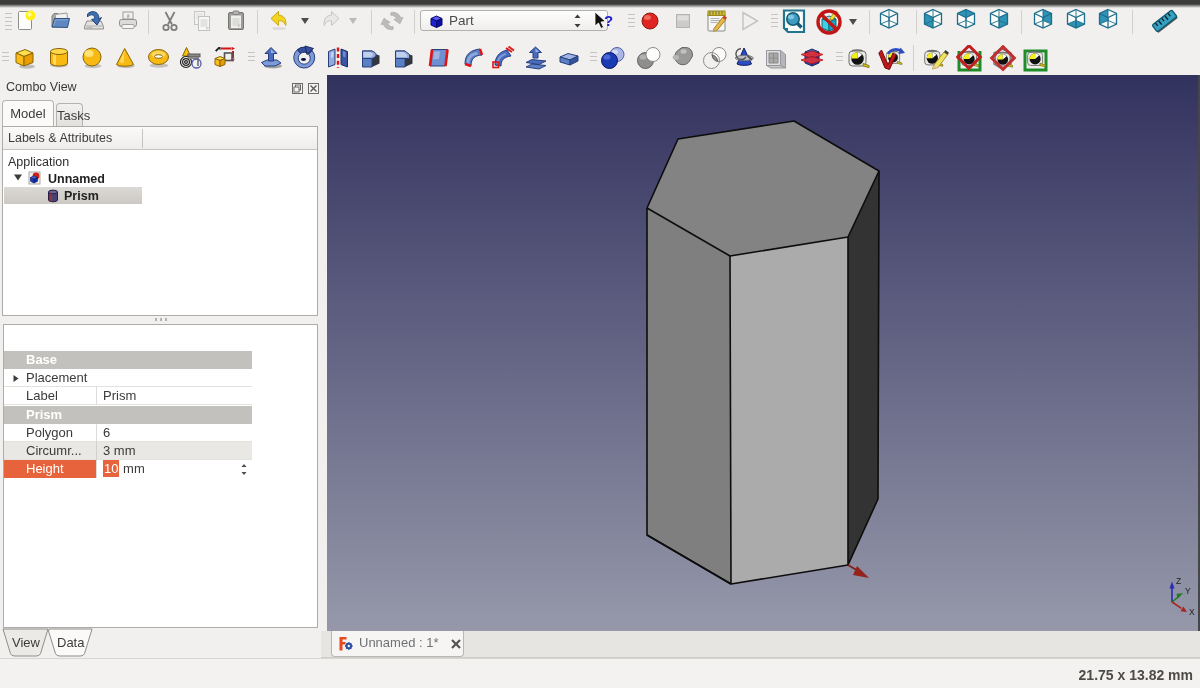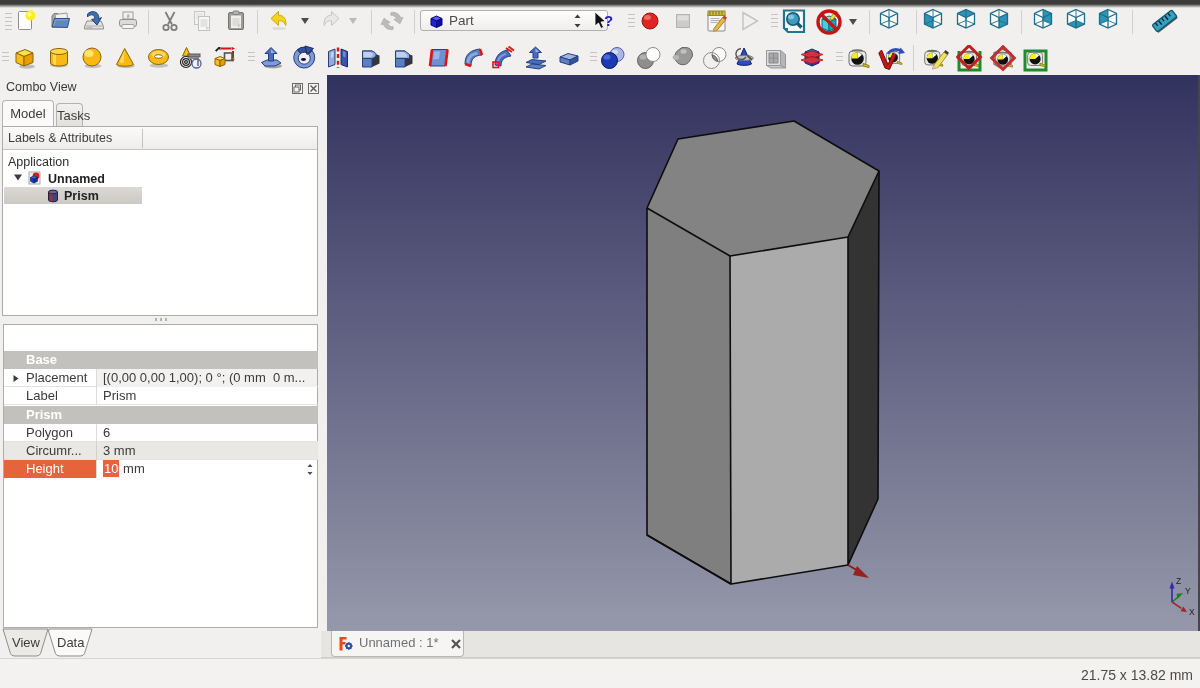"Base" .prow { width: 314px -> 248px }
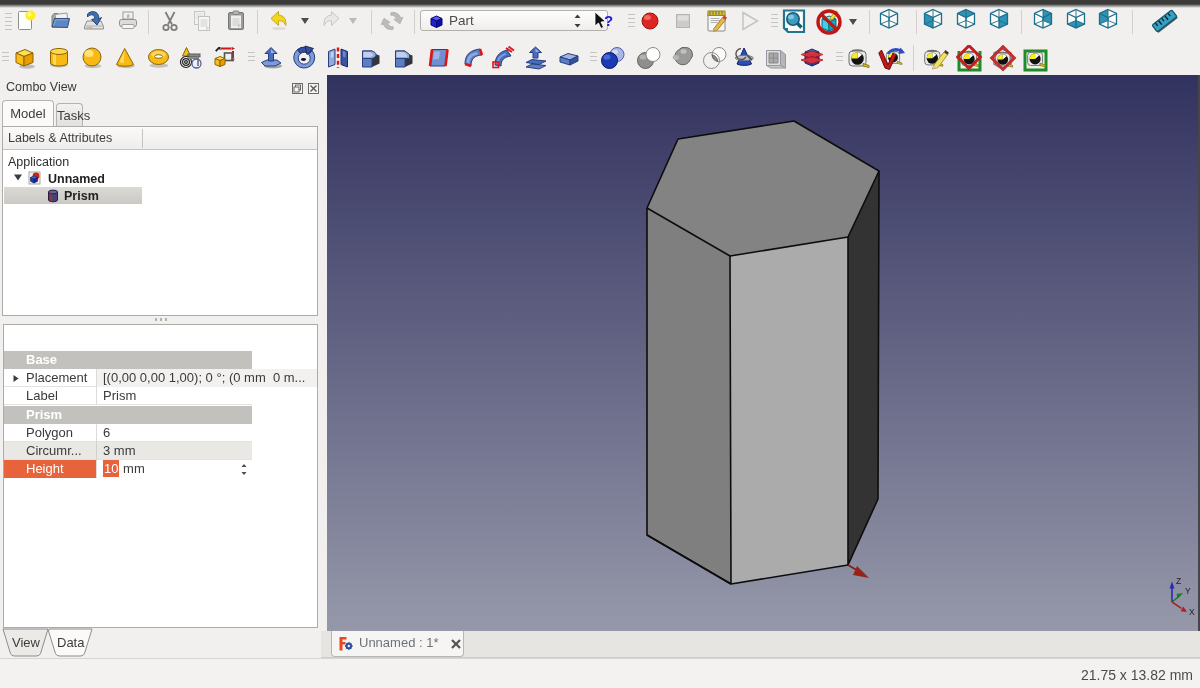"[(0,00 0,00 1,00); 0 °;" span.vl { html: <span>[(0,00 0,00 1,00); 0 °; (0 mm&nbsp; 0 m...</span> -> none }
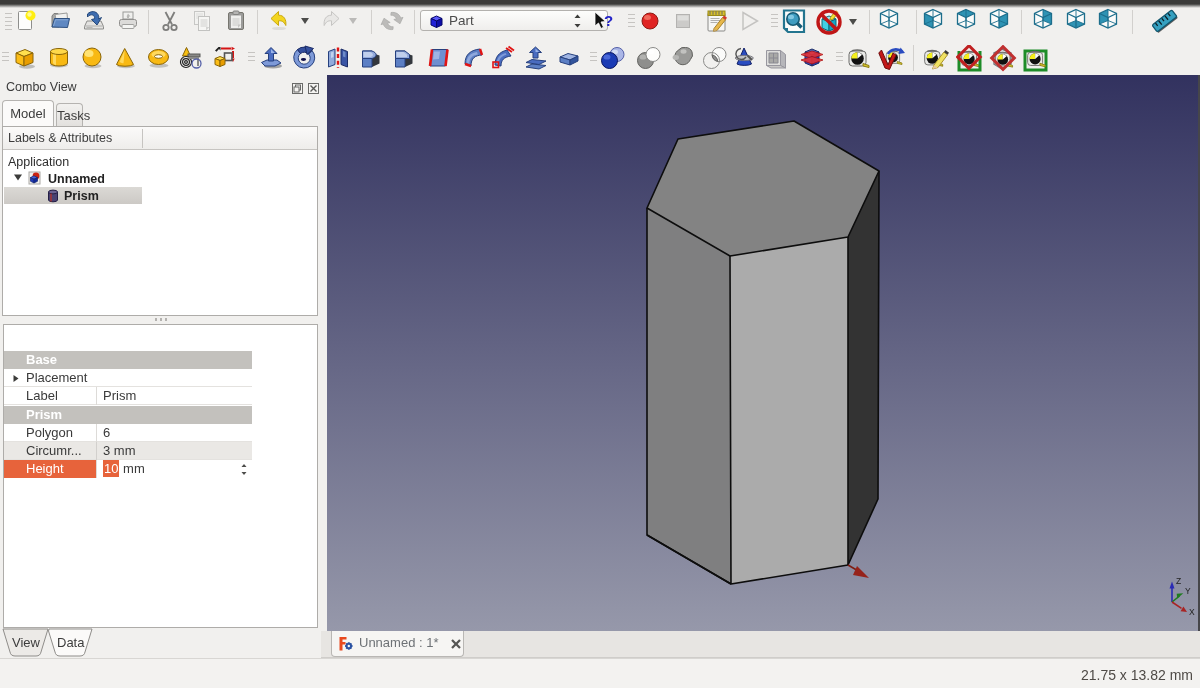"21.75 x 13.82 mm" #statustext { font-weight: normal -> bold }
